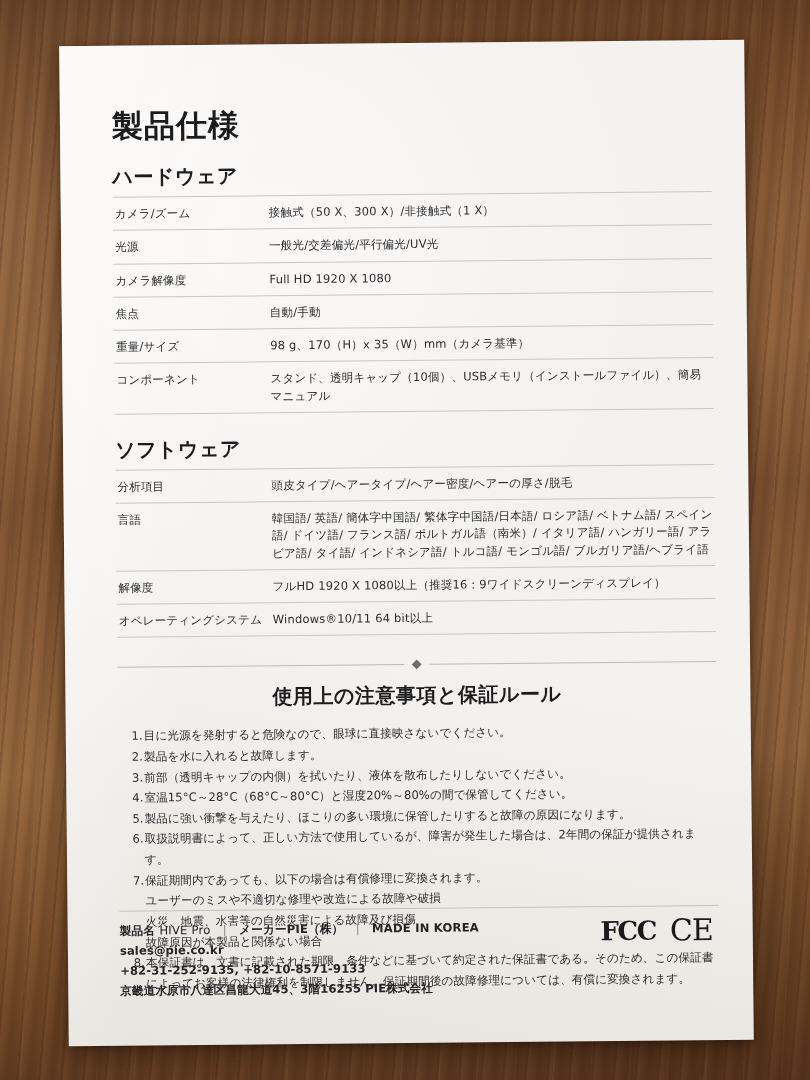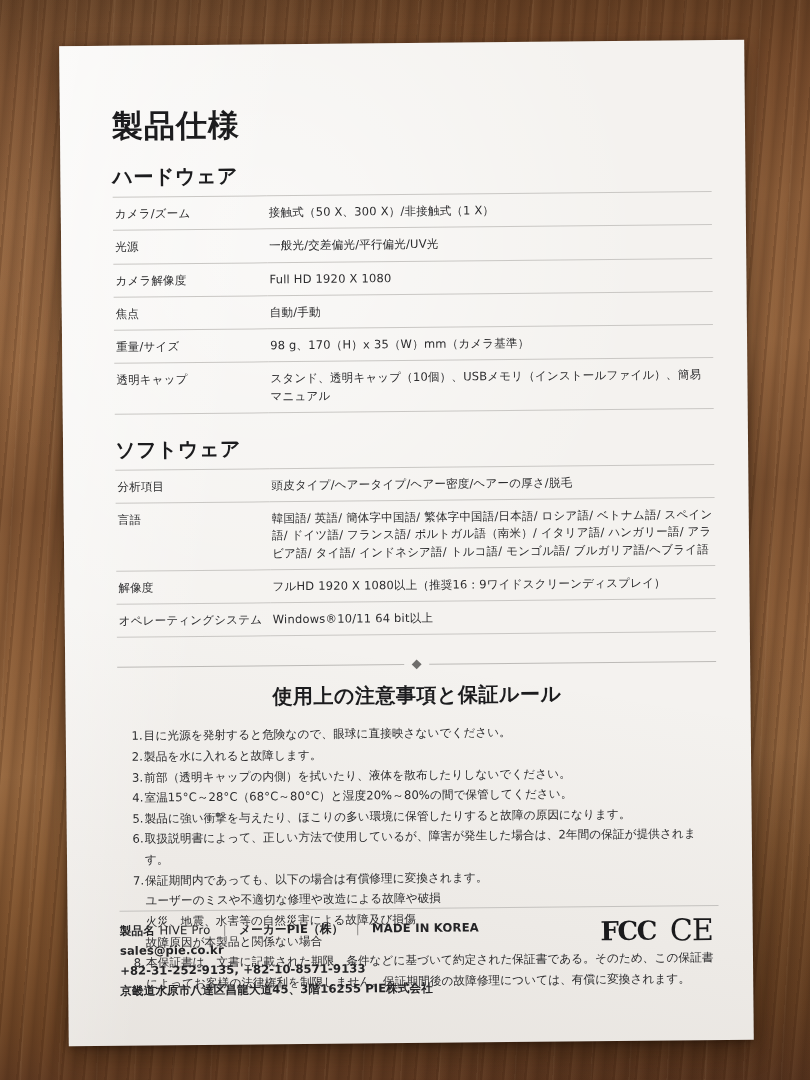"透明キャップ" td.key { text: 透明キャップ -> コンポーネント }
